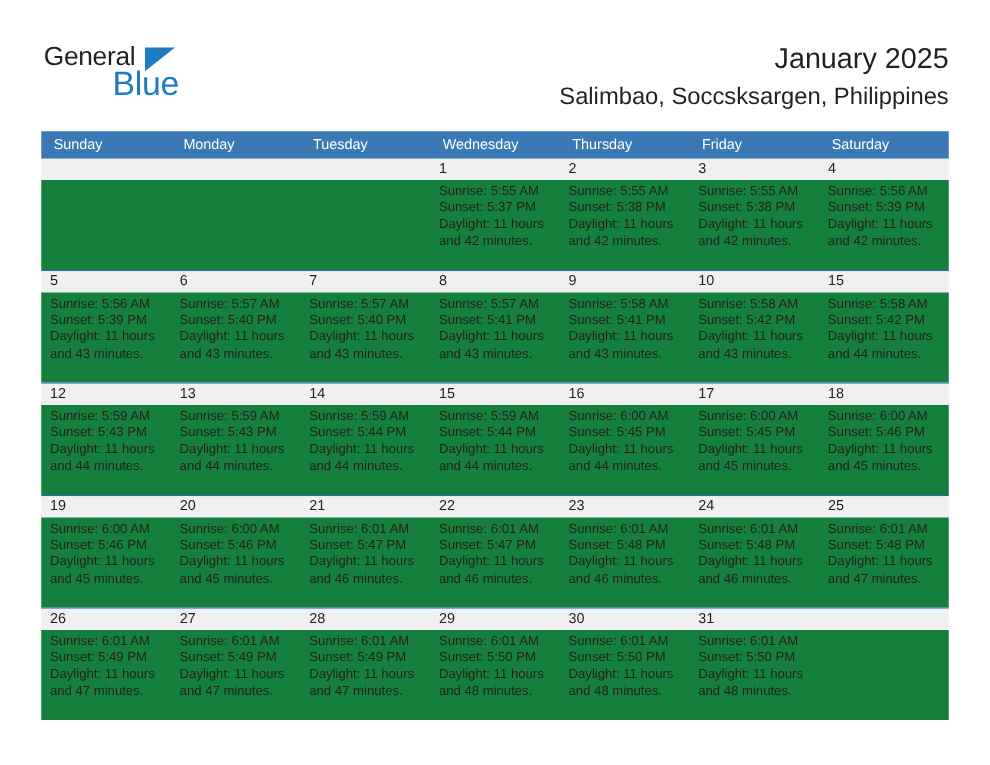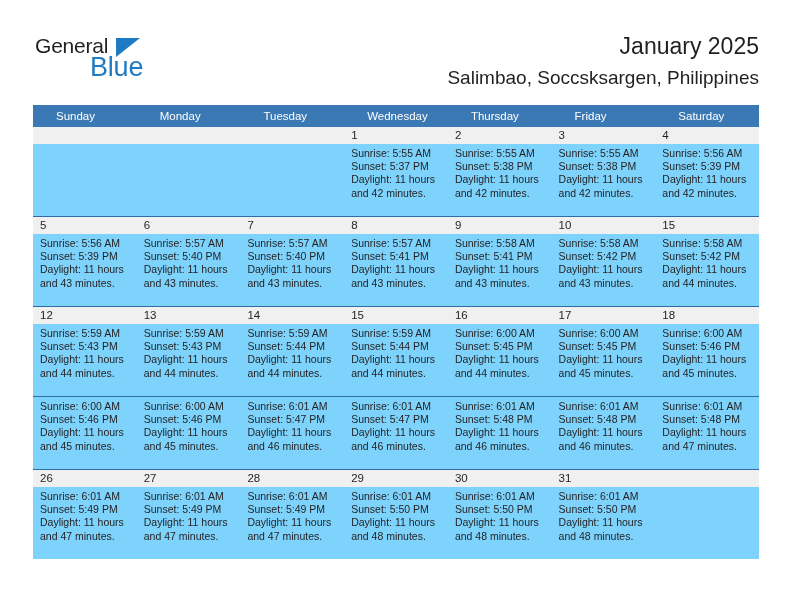"Sunday" .dow { padding-left: 23px -> 10px }
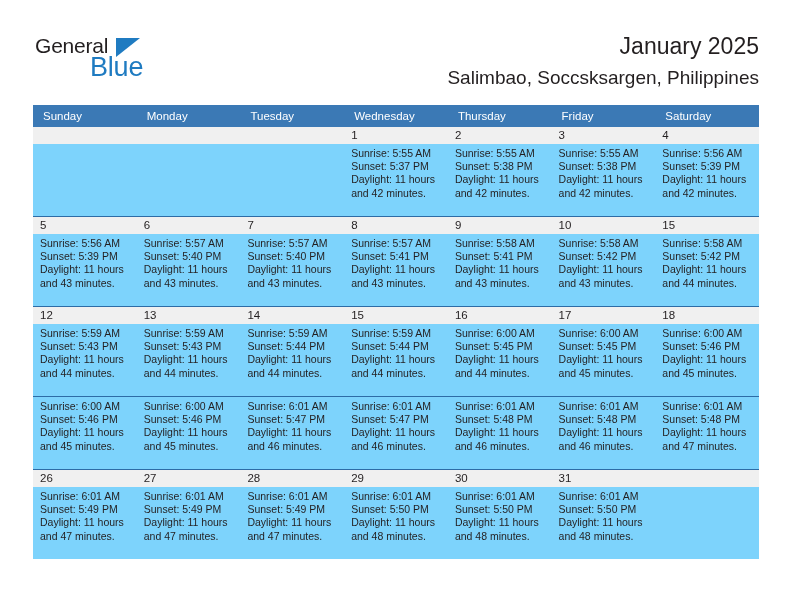"Sunrise: 5:55 AM" .detail-band { background: #7dd3fc -> #15803d; justify-content: none -> flex-end }
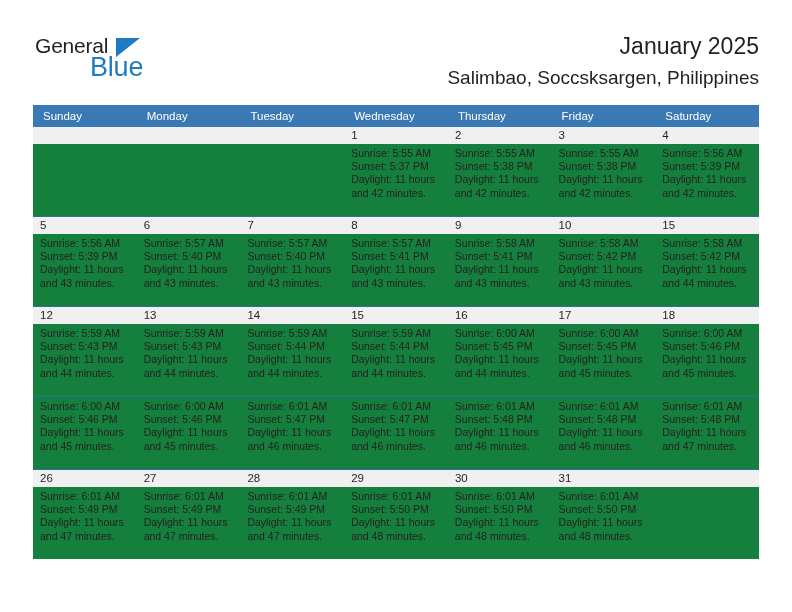"19" div.daynum-band { html: none -> <div> <div>19</div> <div>20</div> <div>21</div> <div>22</div> <div>23</div> <div>24</div> <div>25</div> </div> }
